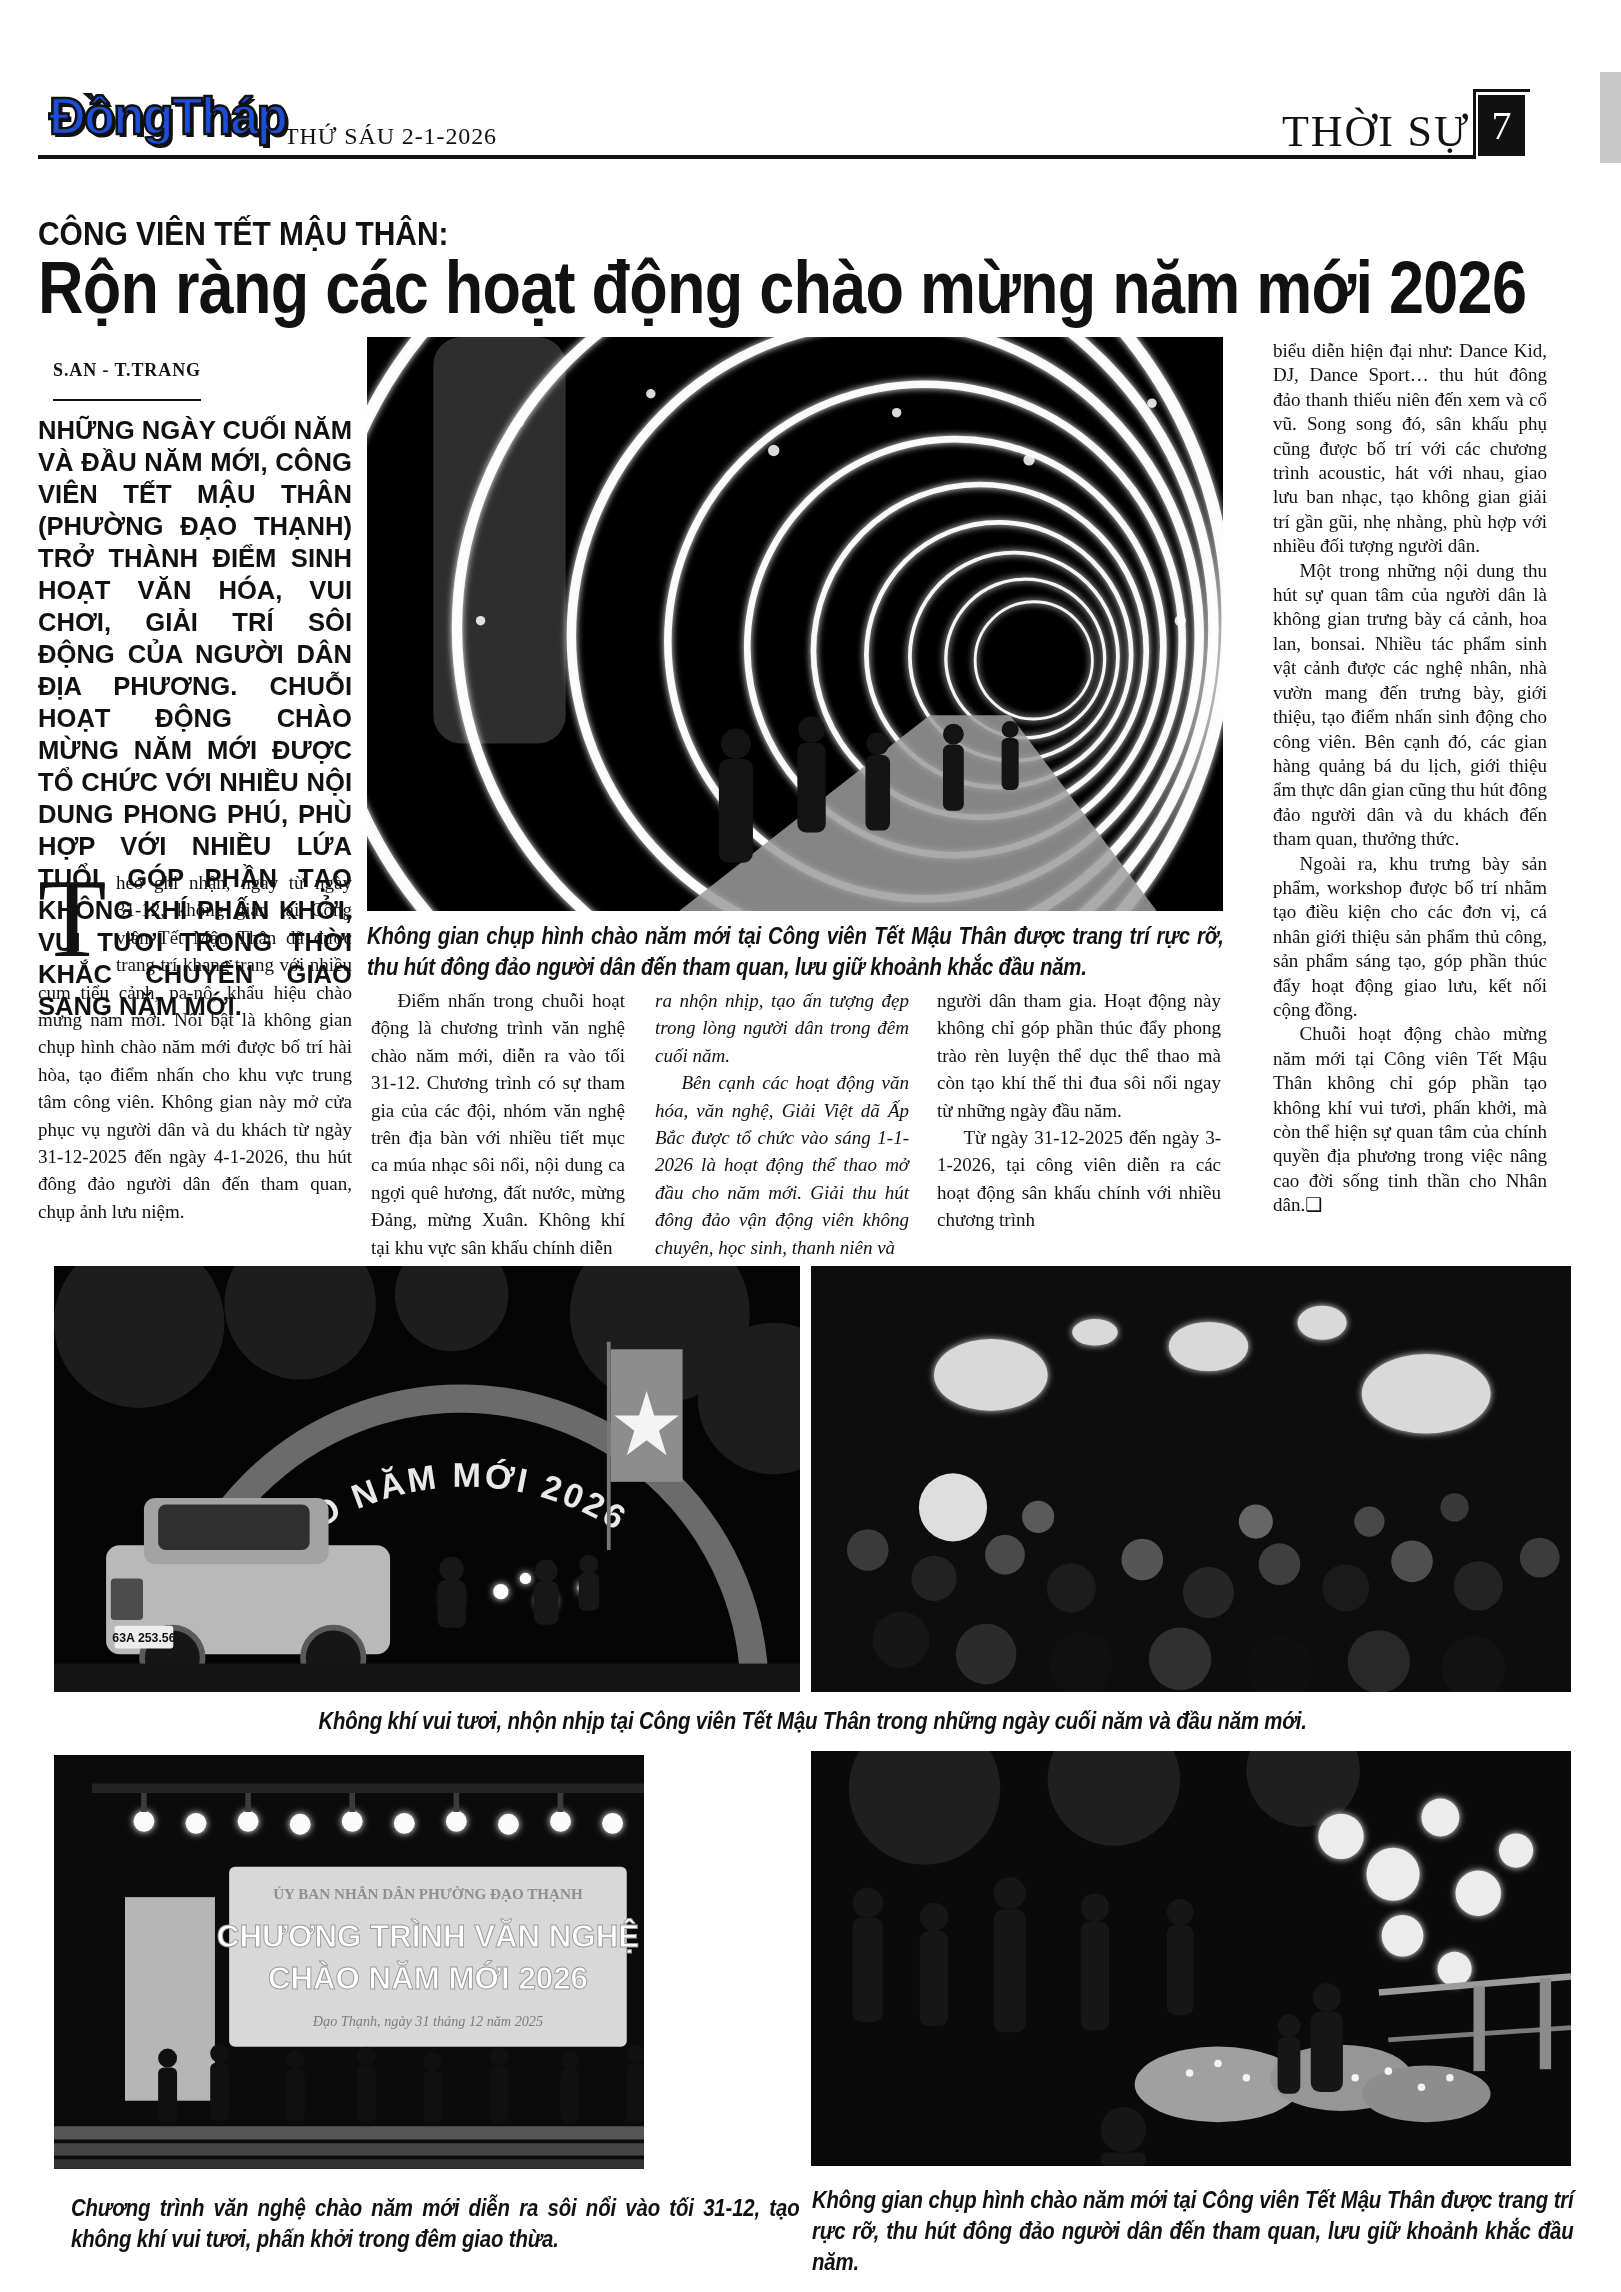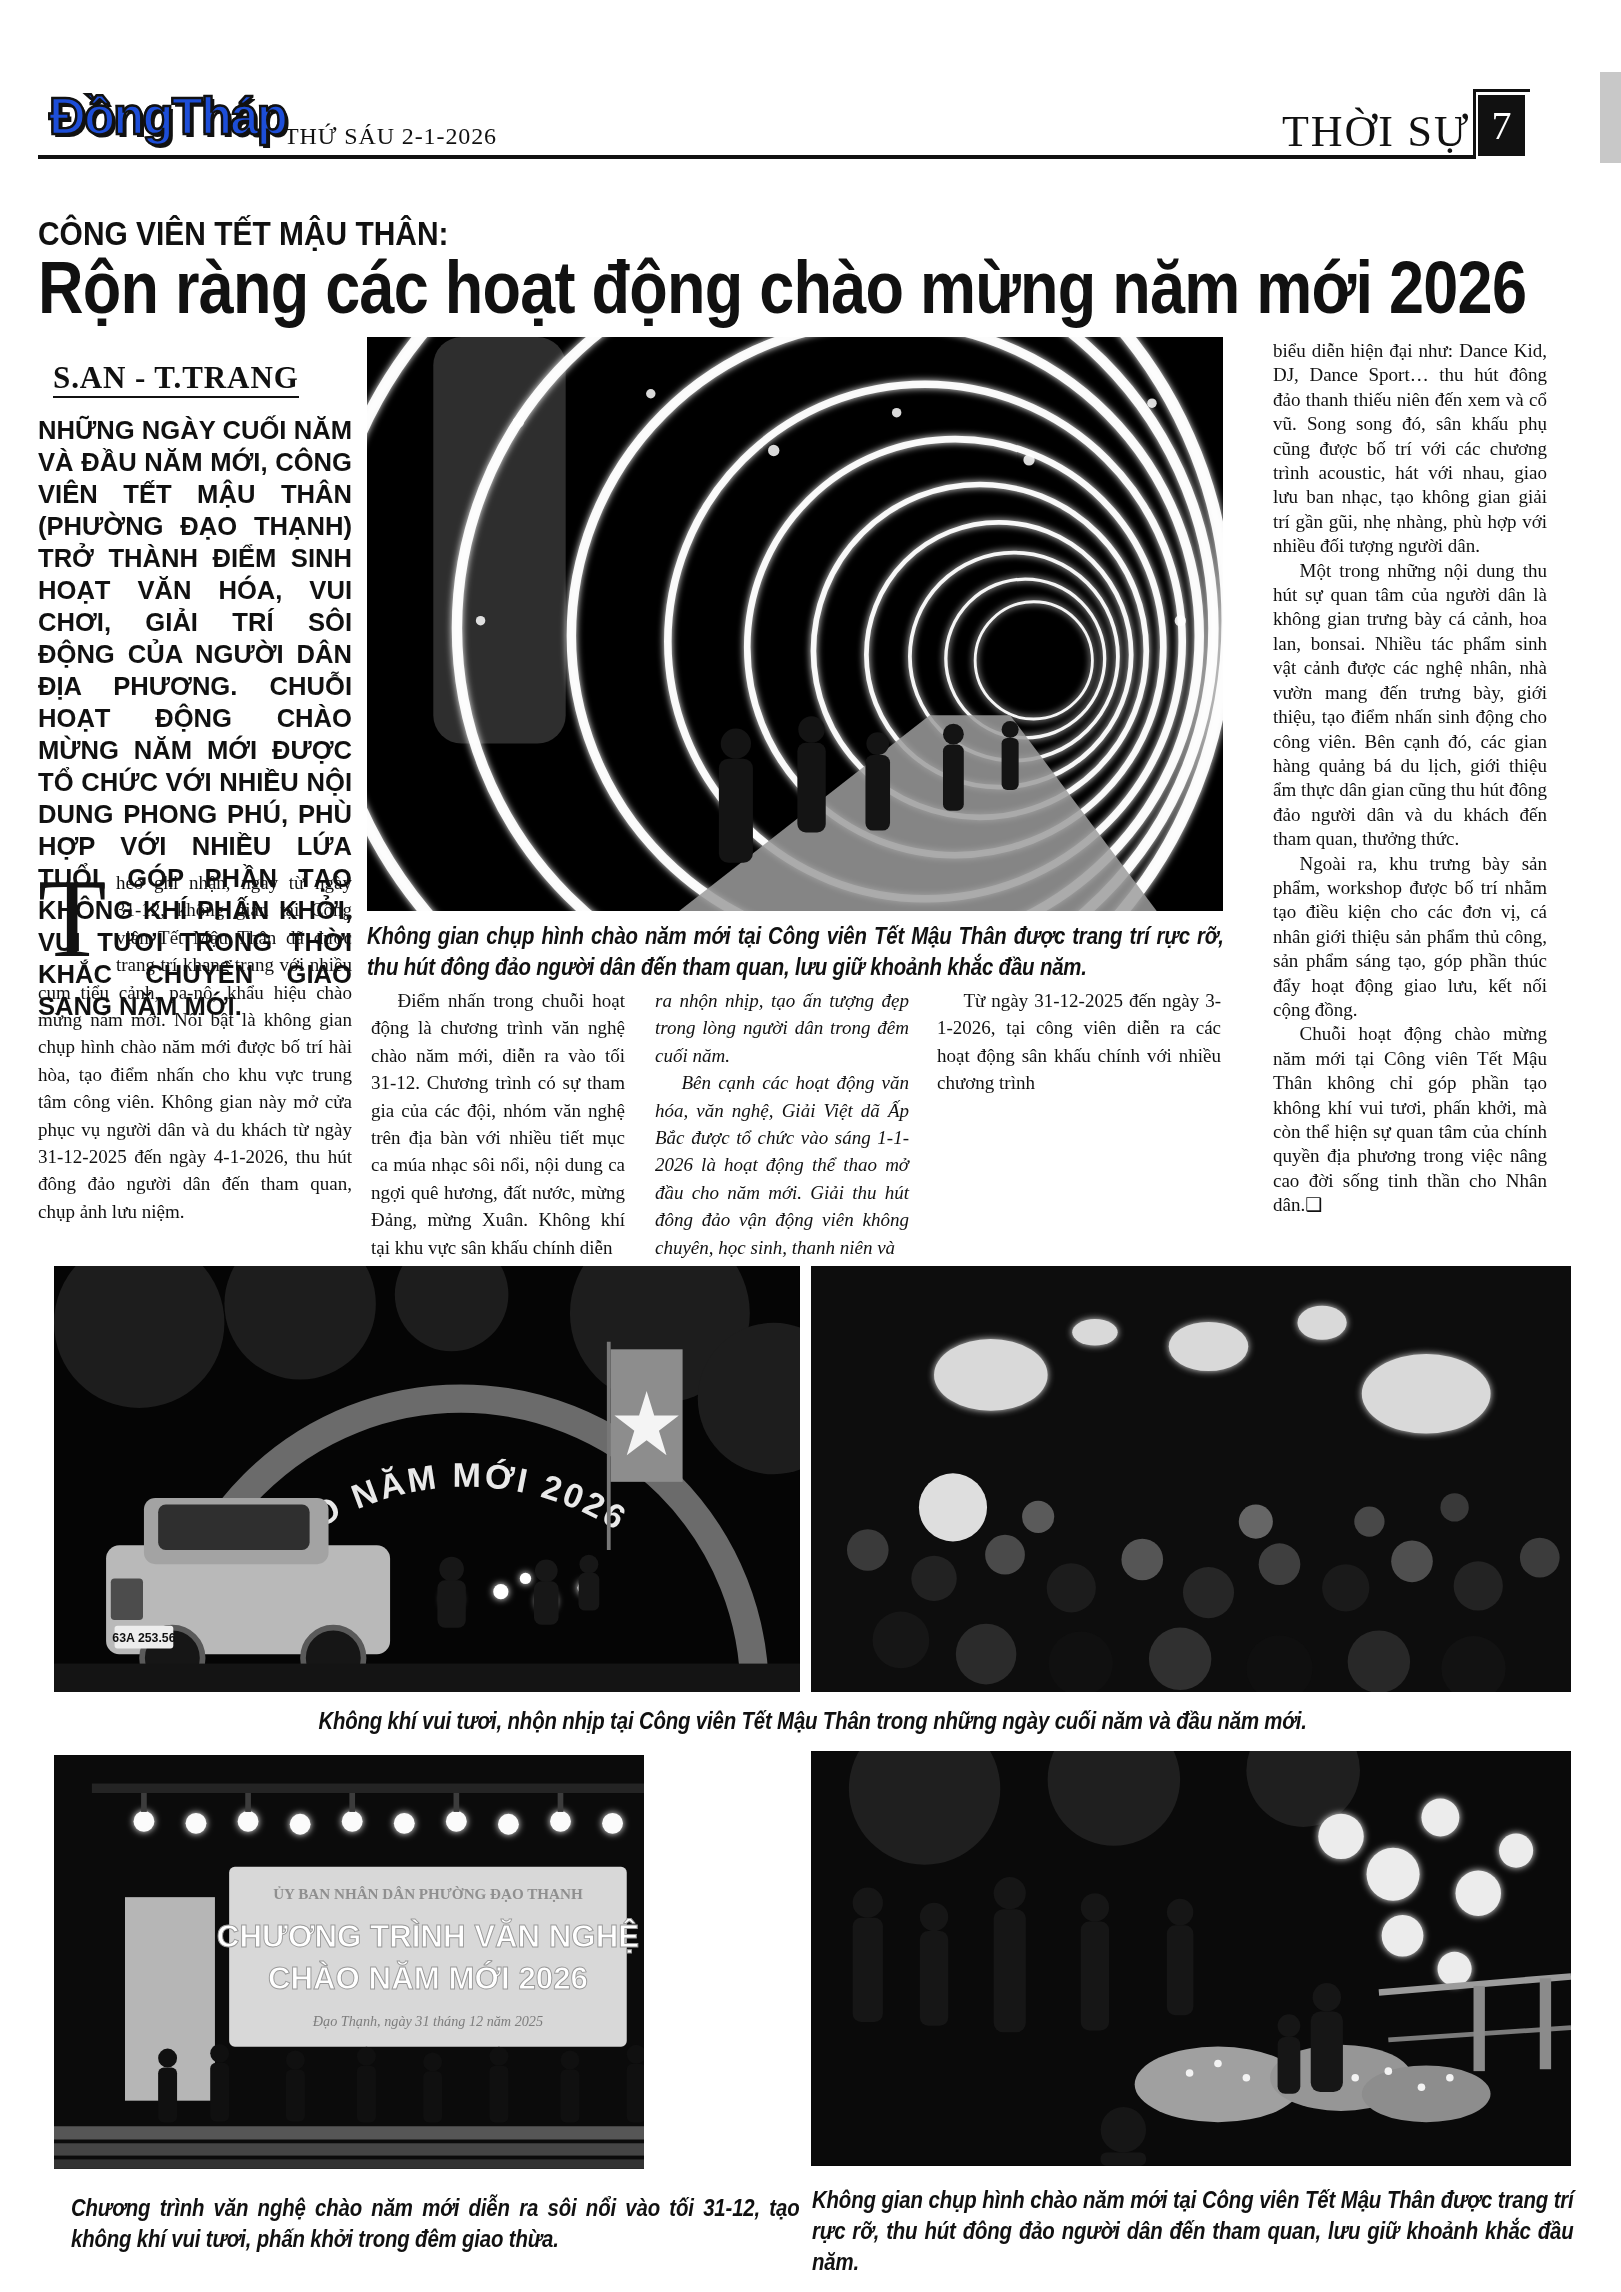"S.AN - T.TRANG" .byline { font-size: 31px -> 18px; padding-bottom: 0 -> 18px }
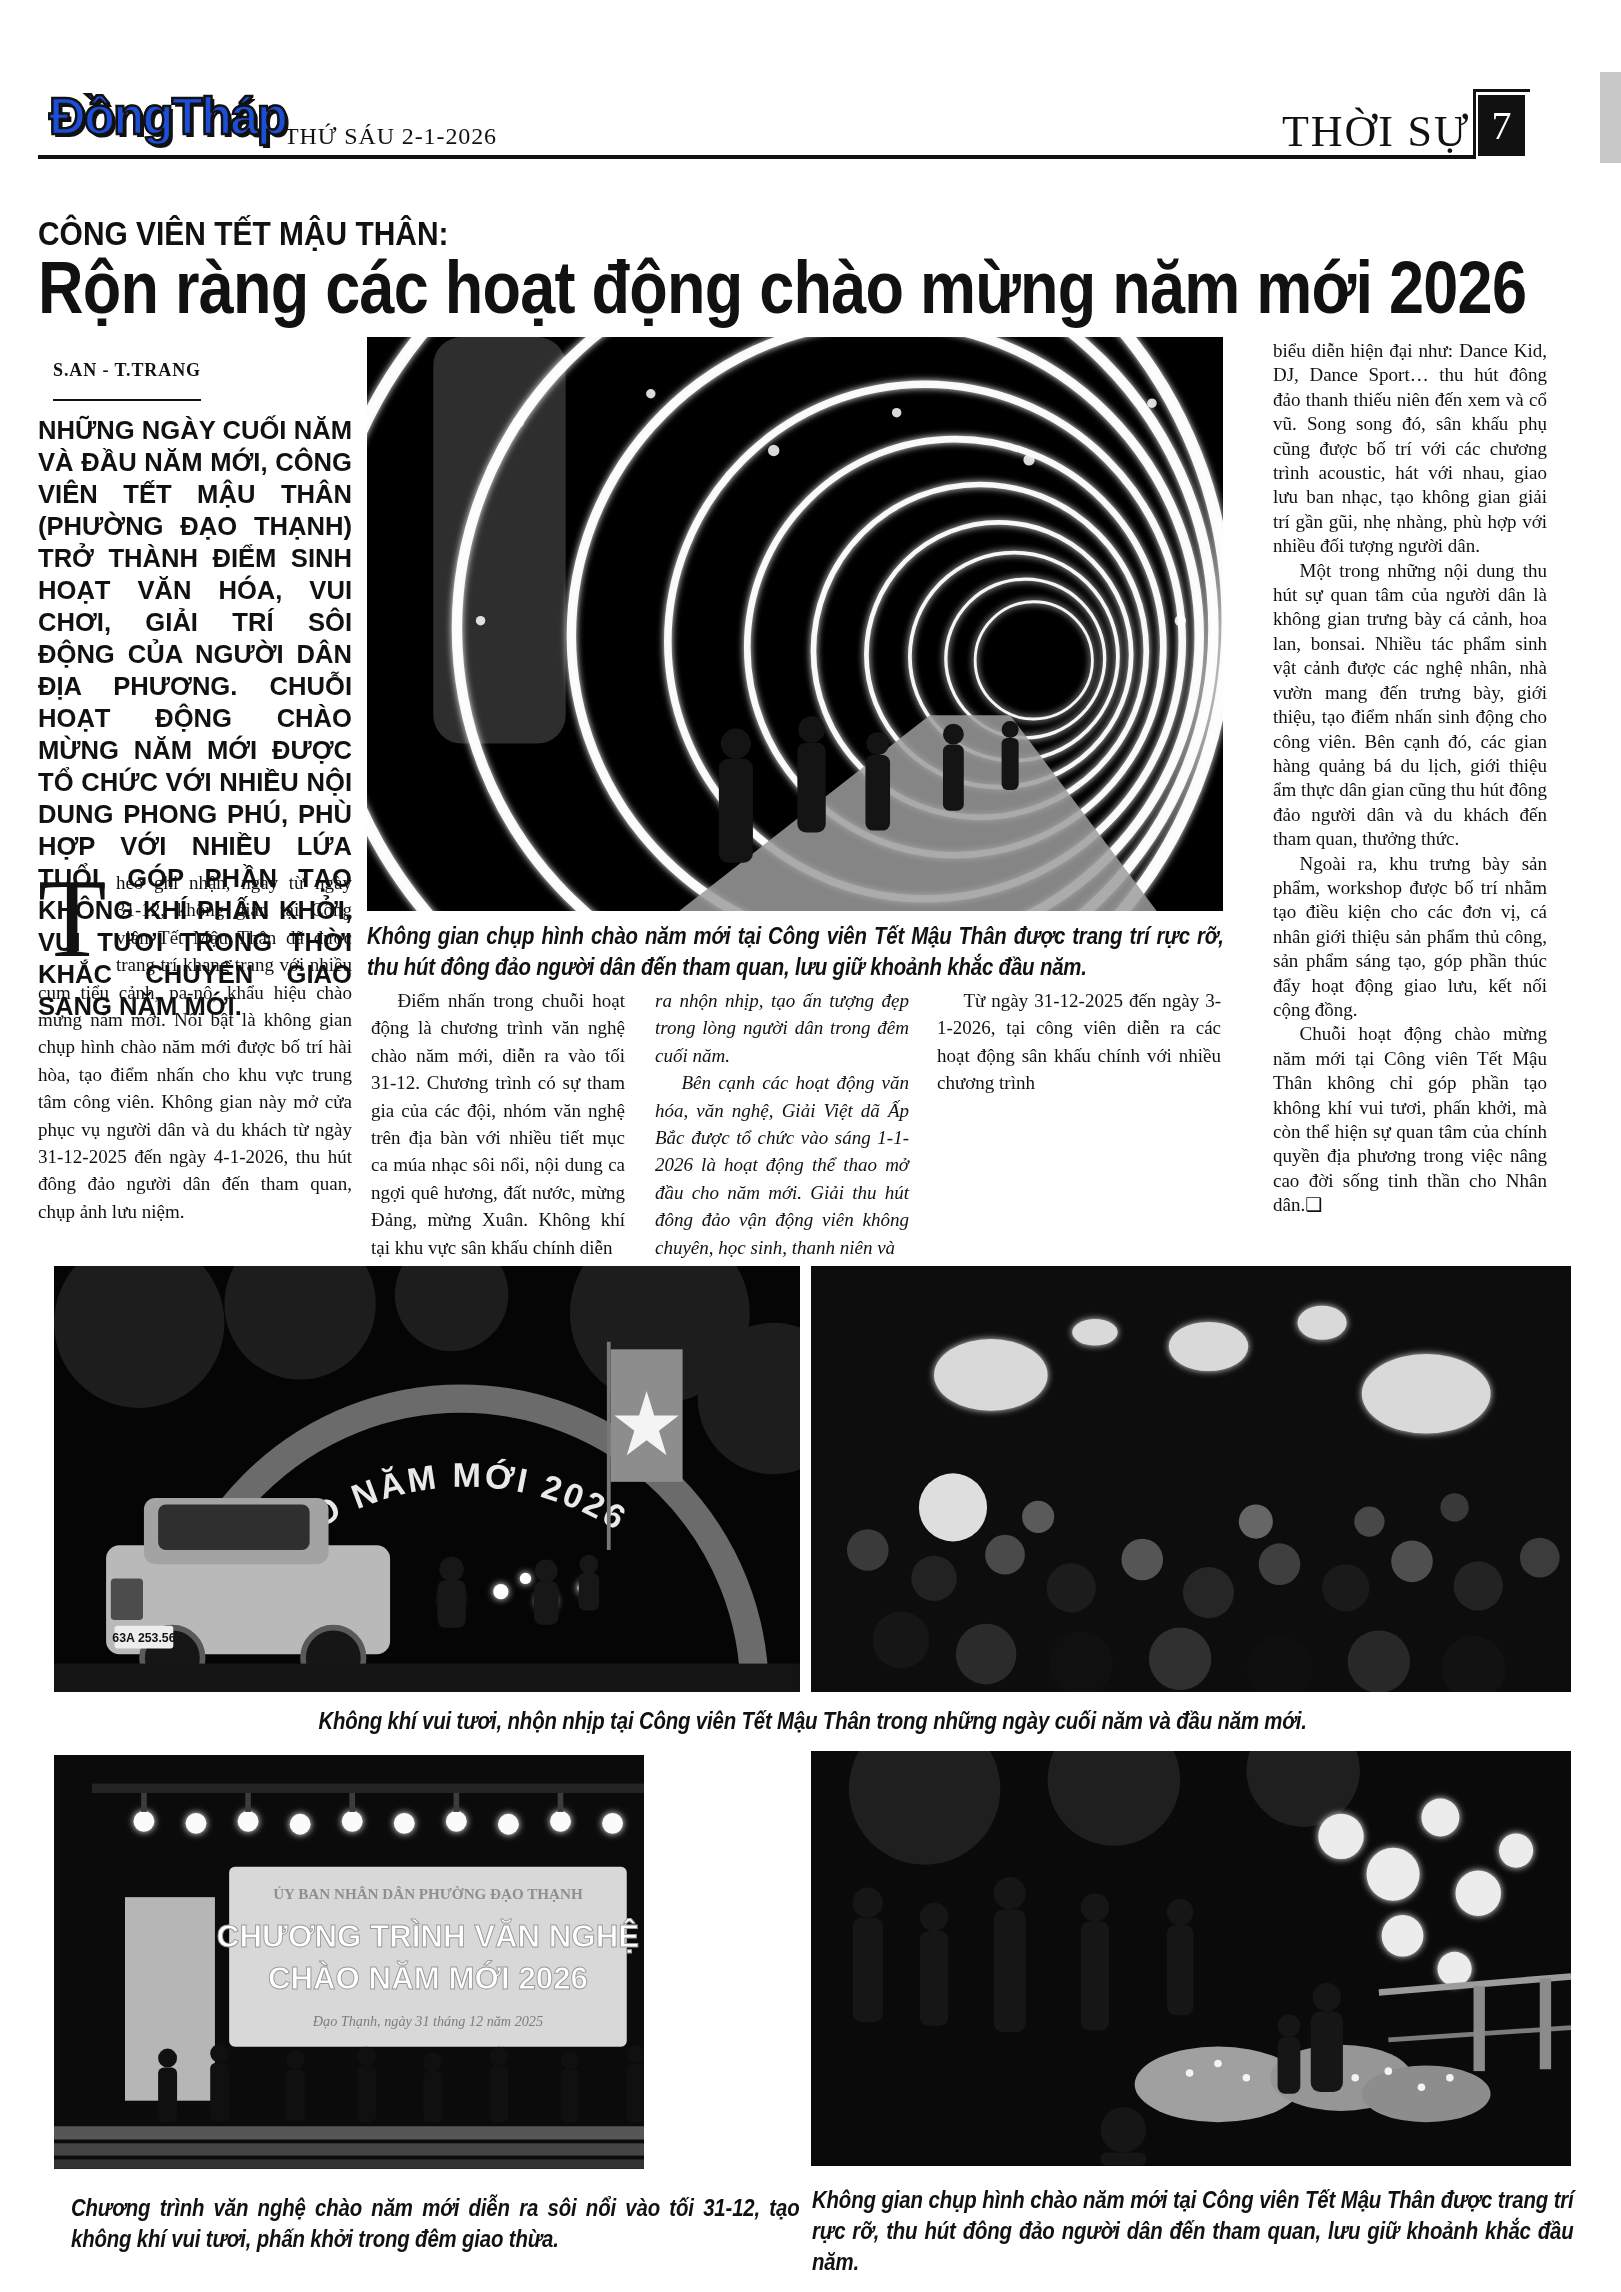"người dân tham gia. Hoạt" p { html: none -> <p>người dân tham gia. Hoạt động này không chỉ góp phần thúc đẩy phong trào rèn luyện thể dục thể thao mà còn tạo khí thế thi đua sôi nổi ngay từ những ngày đầu năm.</p> }
